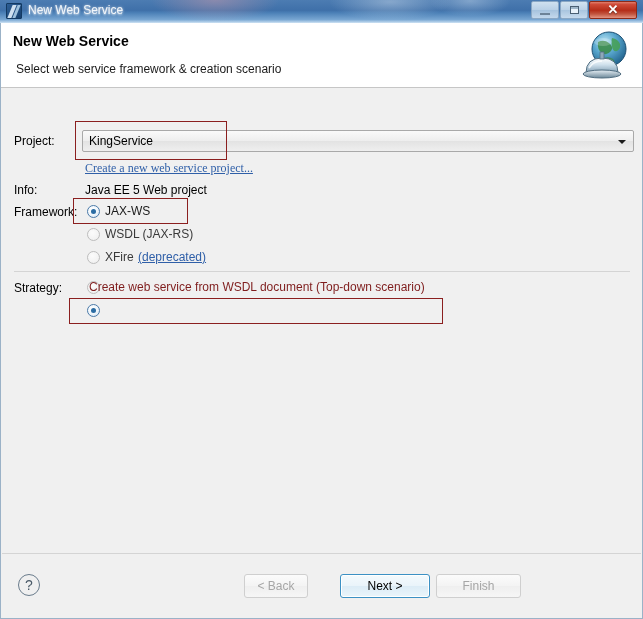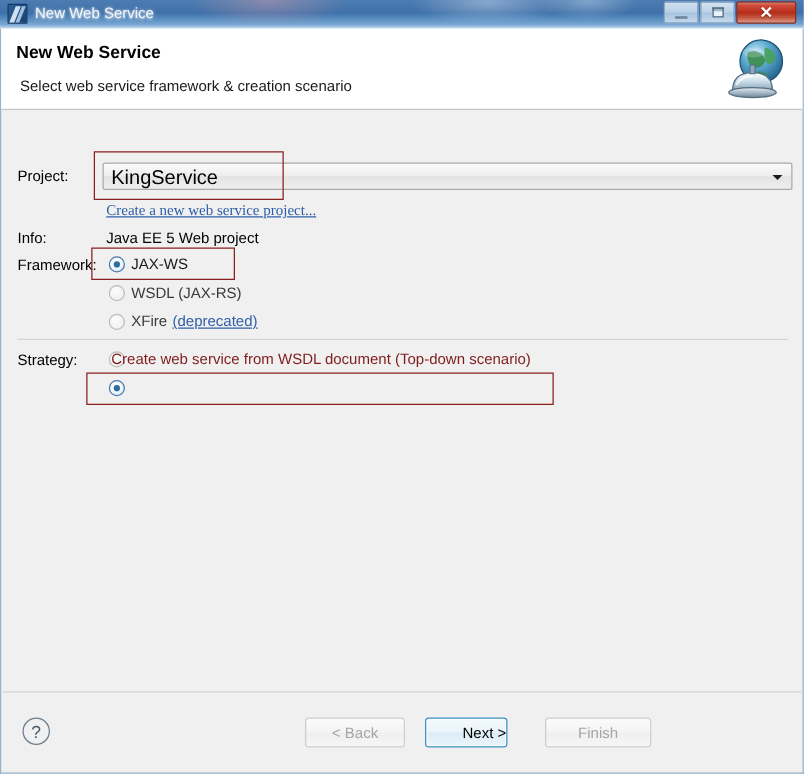"KingService" #project-combo .cval { font-size: 16px -> 12px }
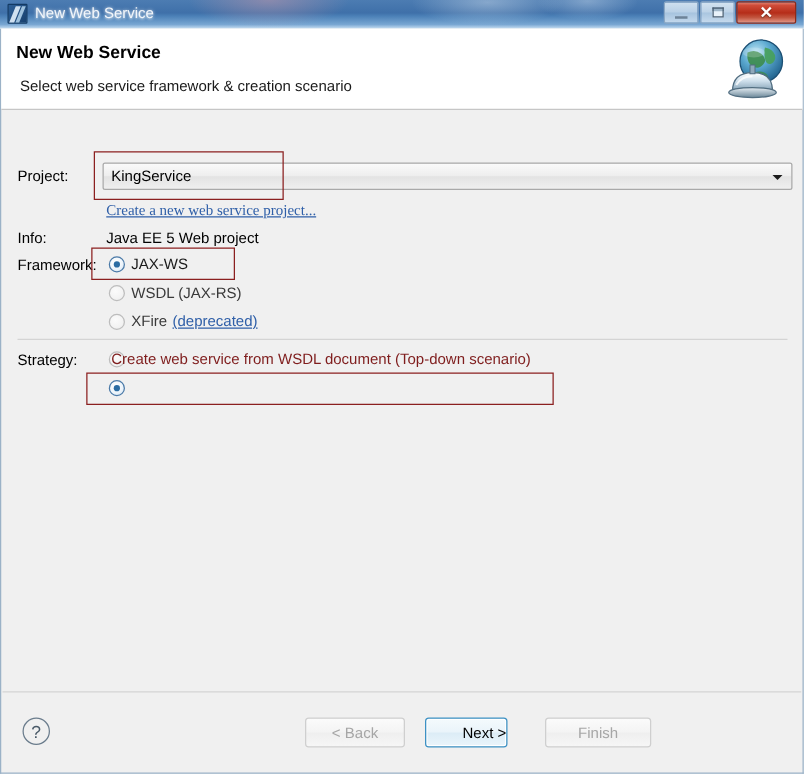"< Back" #btn-back { width: 80px -> 64px }
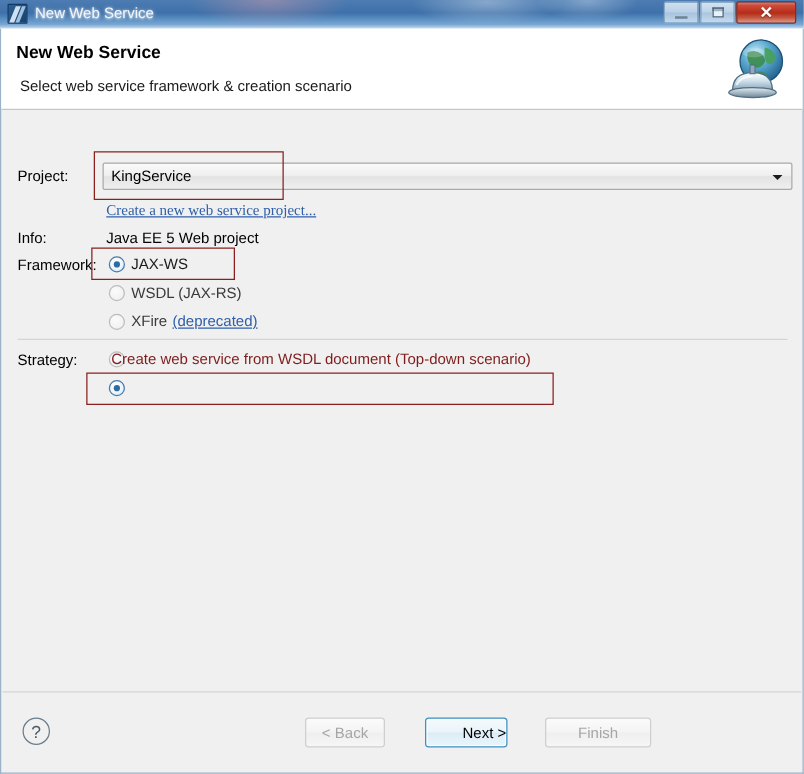"Next >" #btn-next { text-align: right -> none; width: 66px -> 90px }
